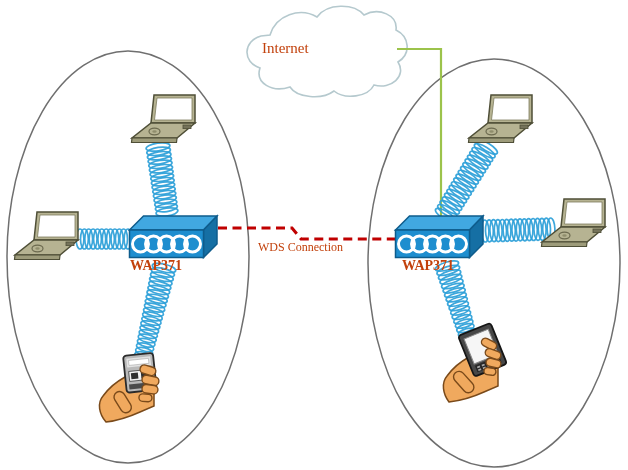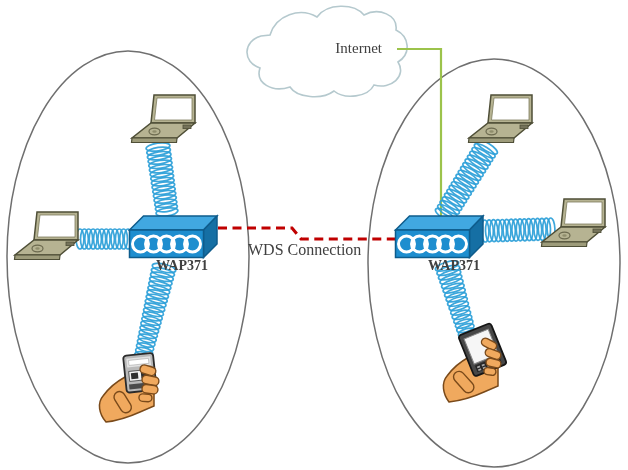"Internet" .lbl { color: #404040 -> #c2410c; text-align: right -> left }
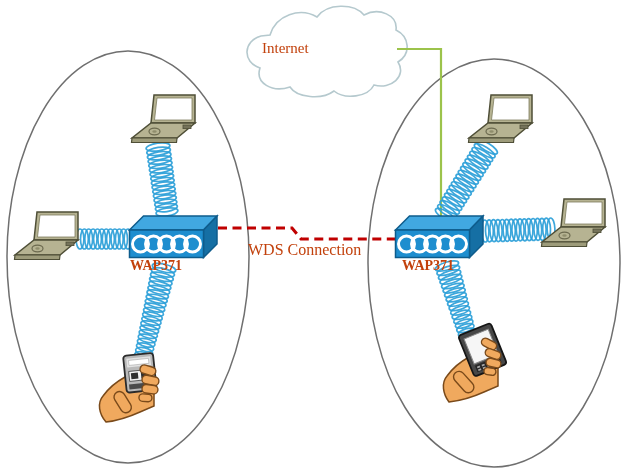"WDS Connection" #wds-label { font-size: 16px -> 12px; left: 248px -> 258px }
